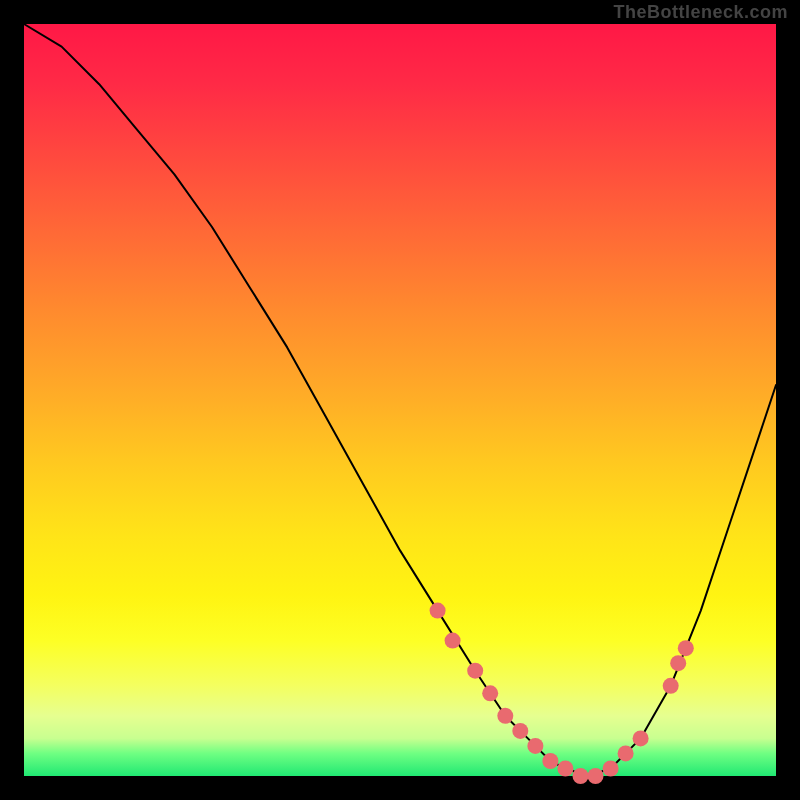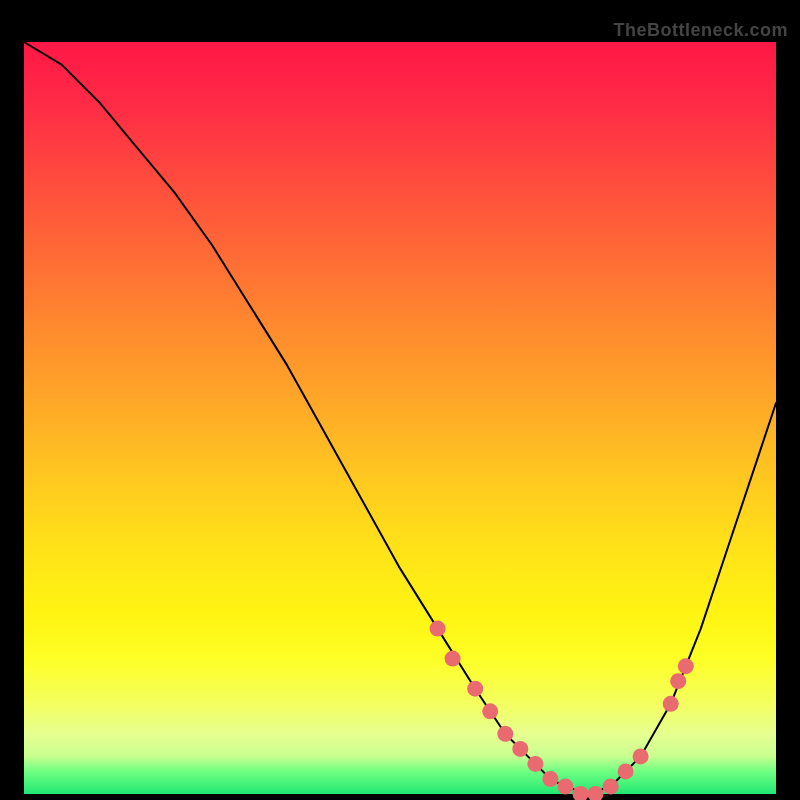"TheBottleneck.com" .stage { margin-top: 18px -> none }
